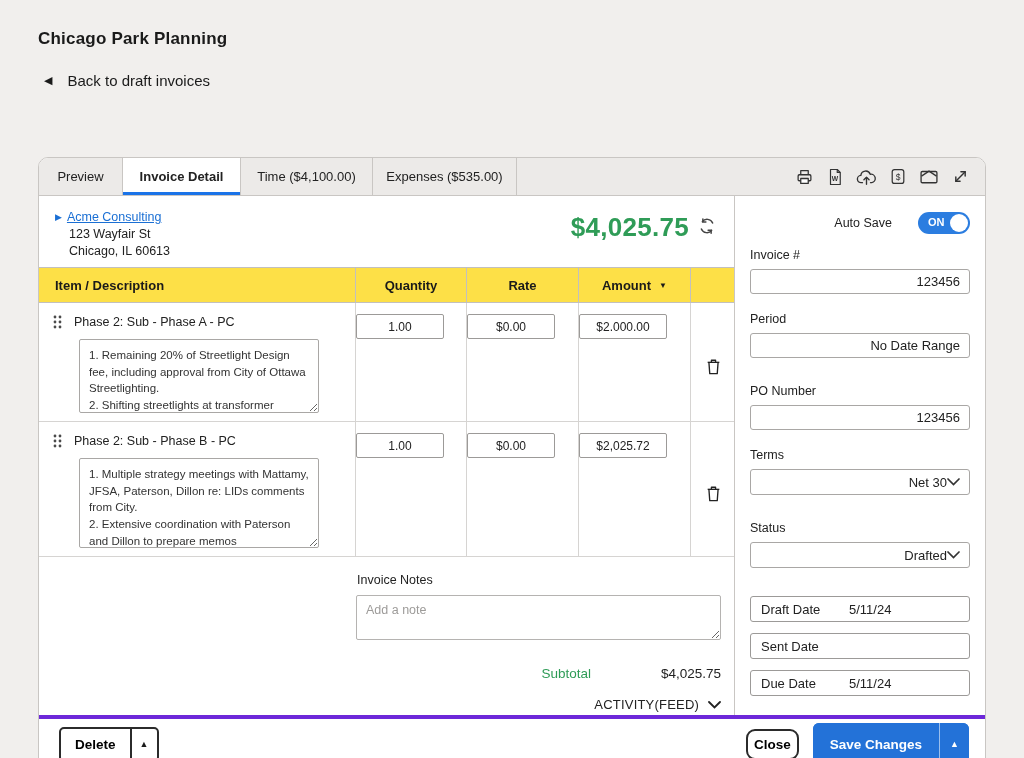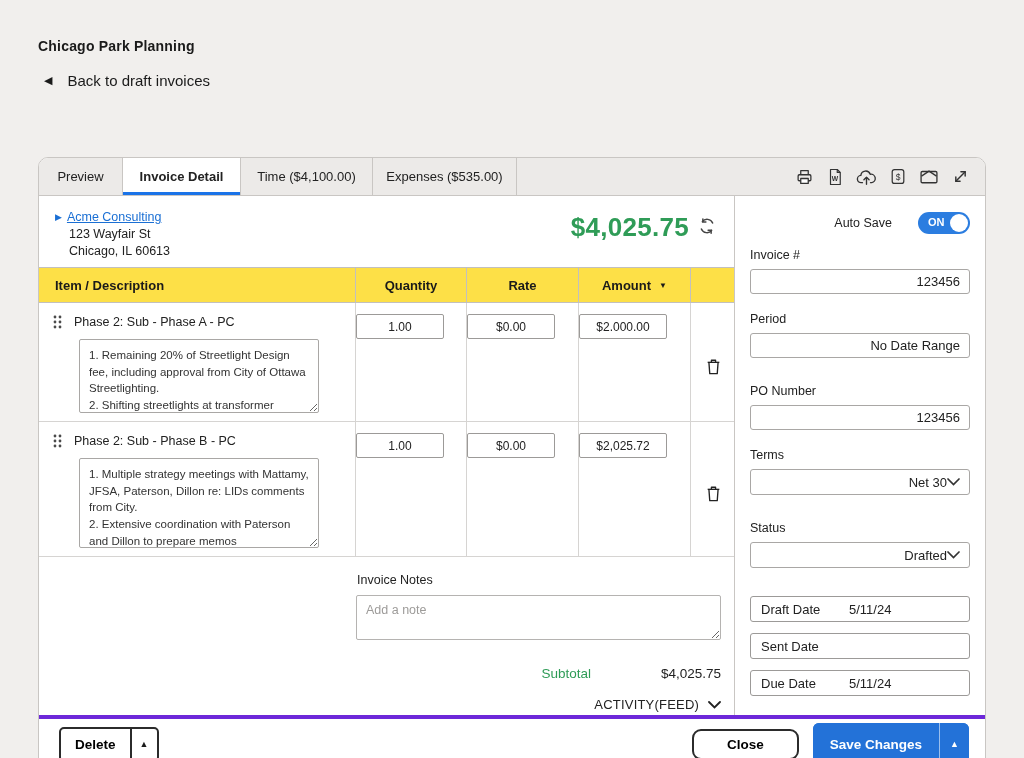"Chicago Park Planning" .page-title { font-size: 14px -> 17px; top: 38px -> 29px }
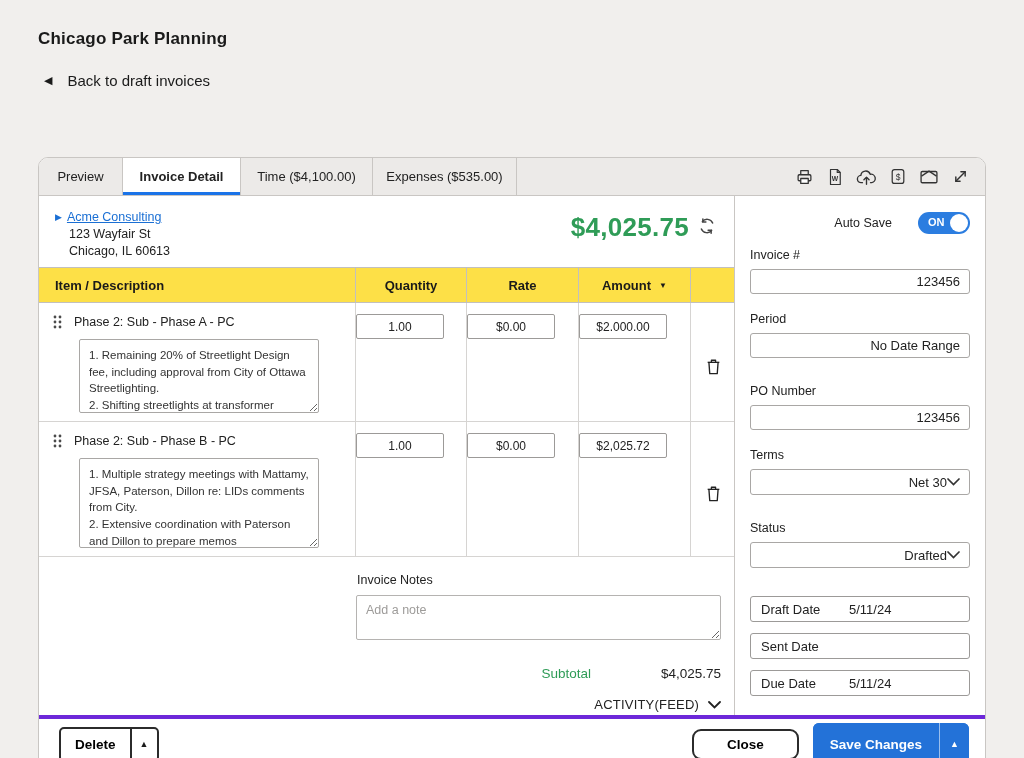"Close" .close-btn { padding: 0 33px -> 0 6px }
